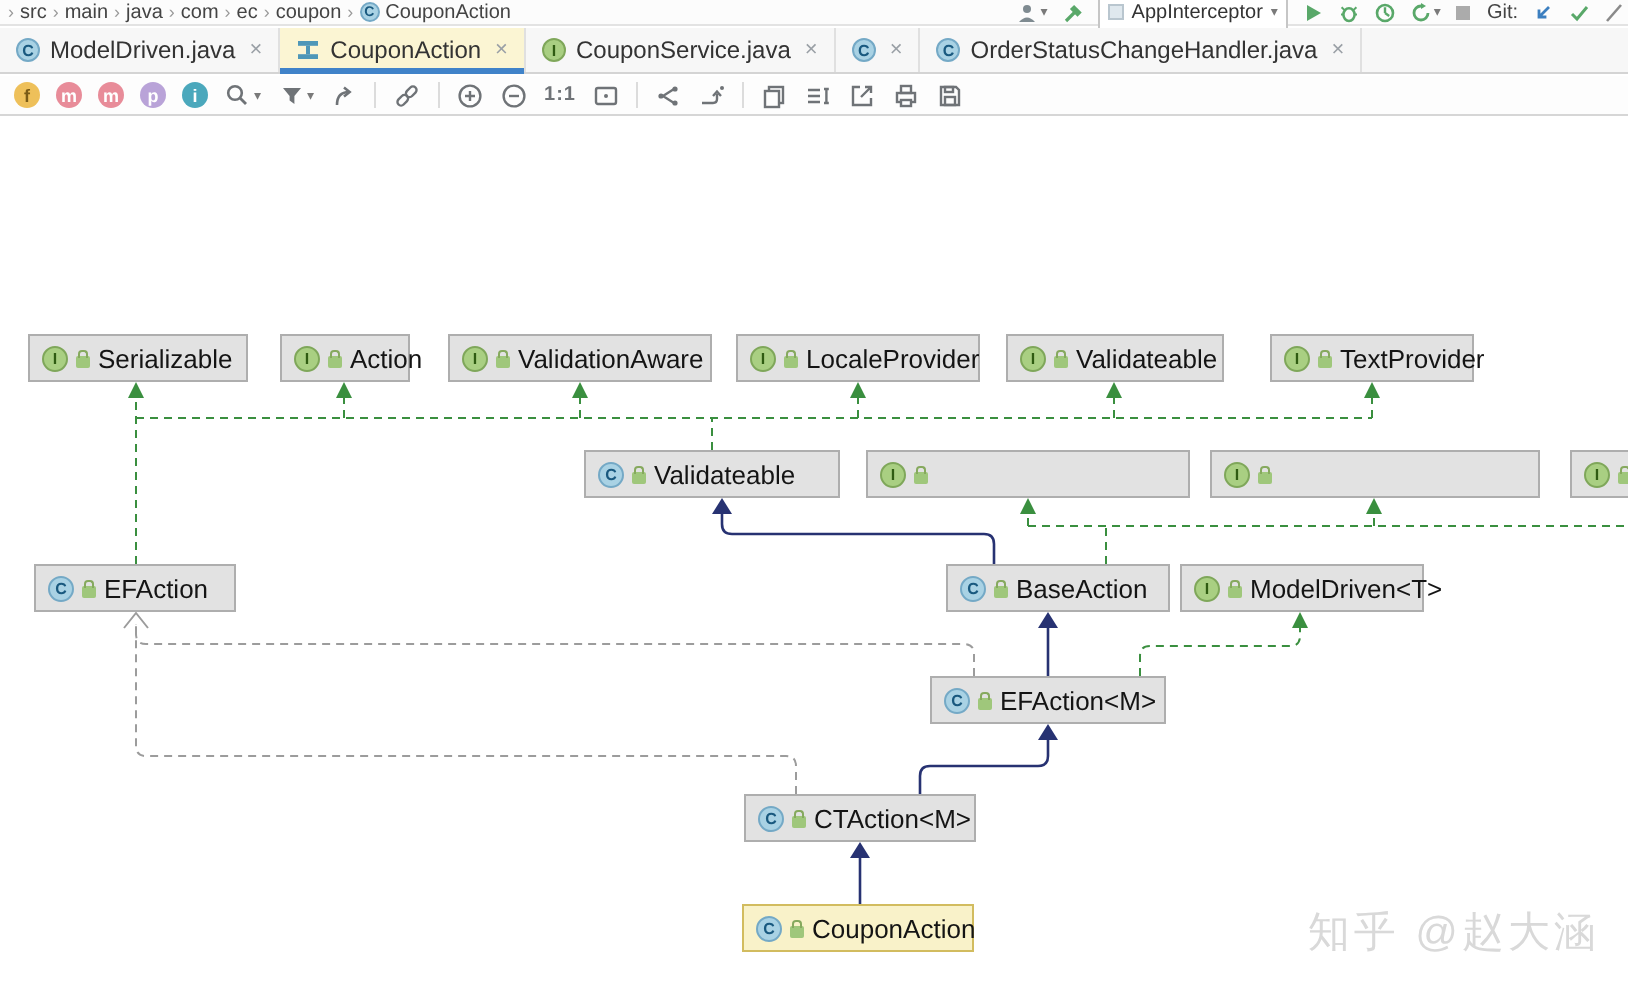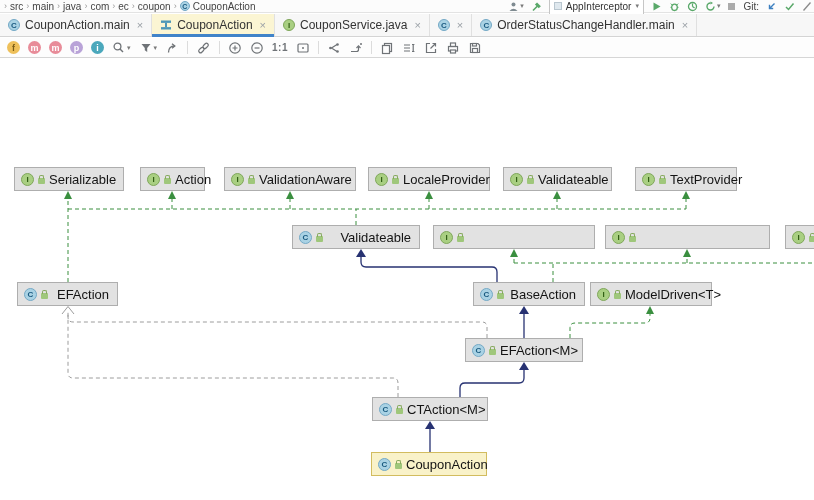"CouponAction.main" span { text: CouponAction.main -> ModelDriven.java }
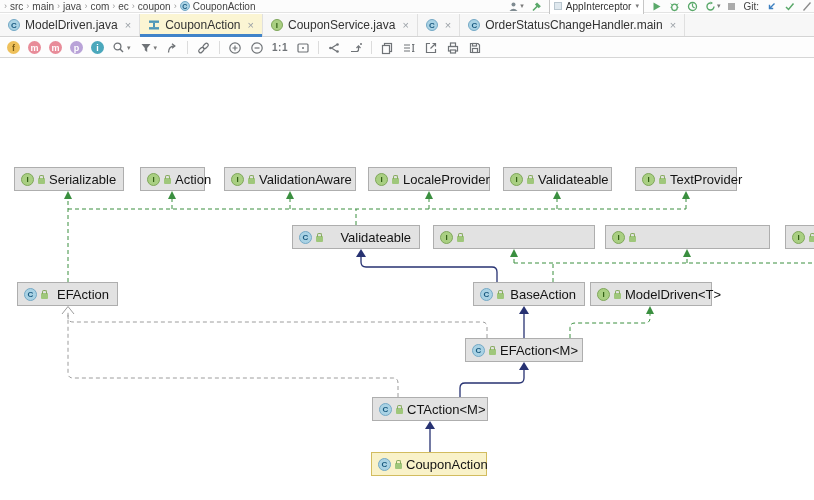"OrderStatusChangeHandler.main" span { text: OrderStatusChangeHandler.main -> OrderStatusChangeHandler.java }
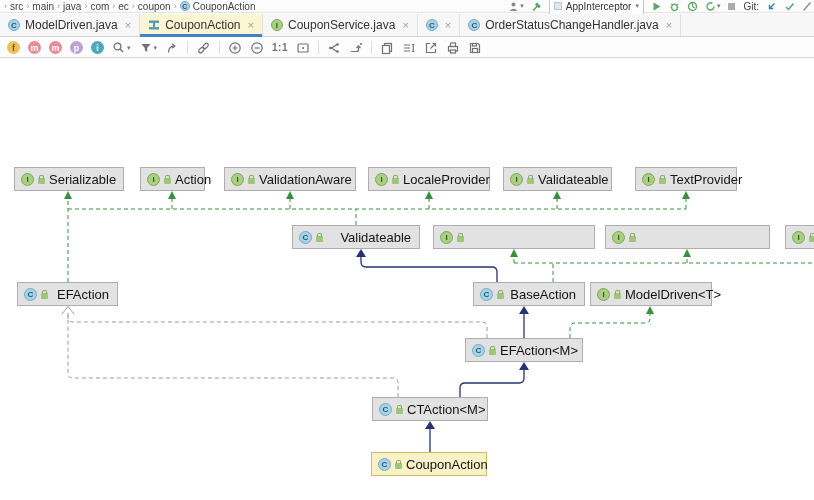"Serializable" .node .lbl { text-align: right -> left }
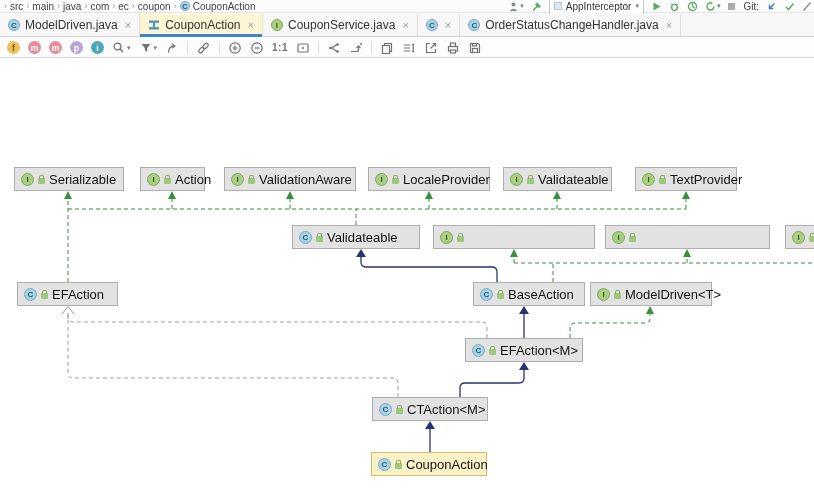"知乎 @赵大涵" div.watermark { html: none -> <div>知乎 @赵大涵</div> }
